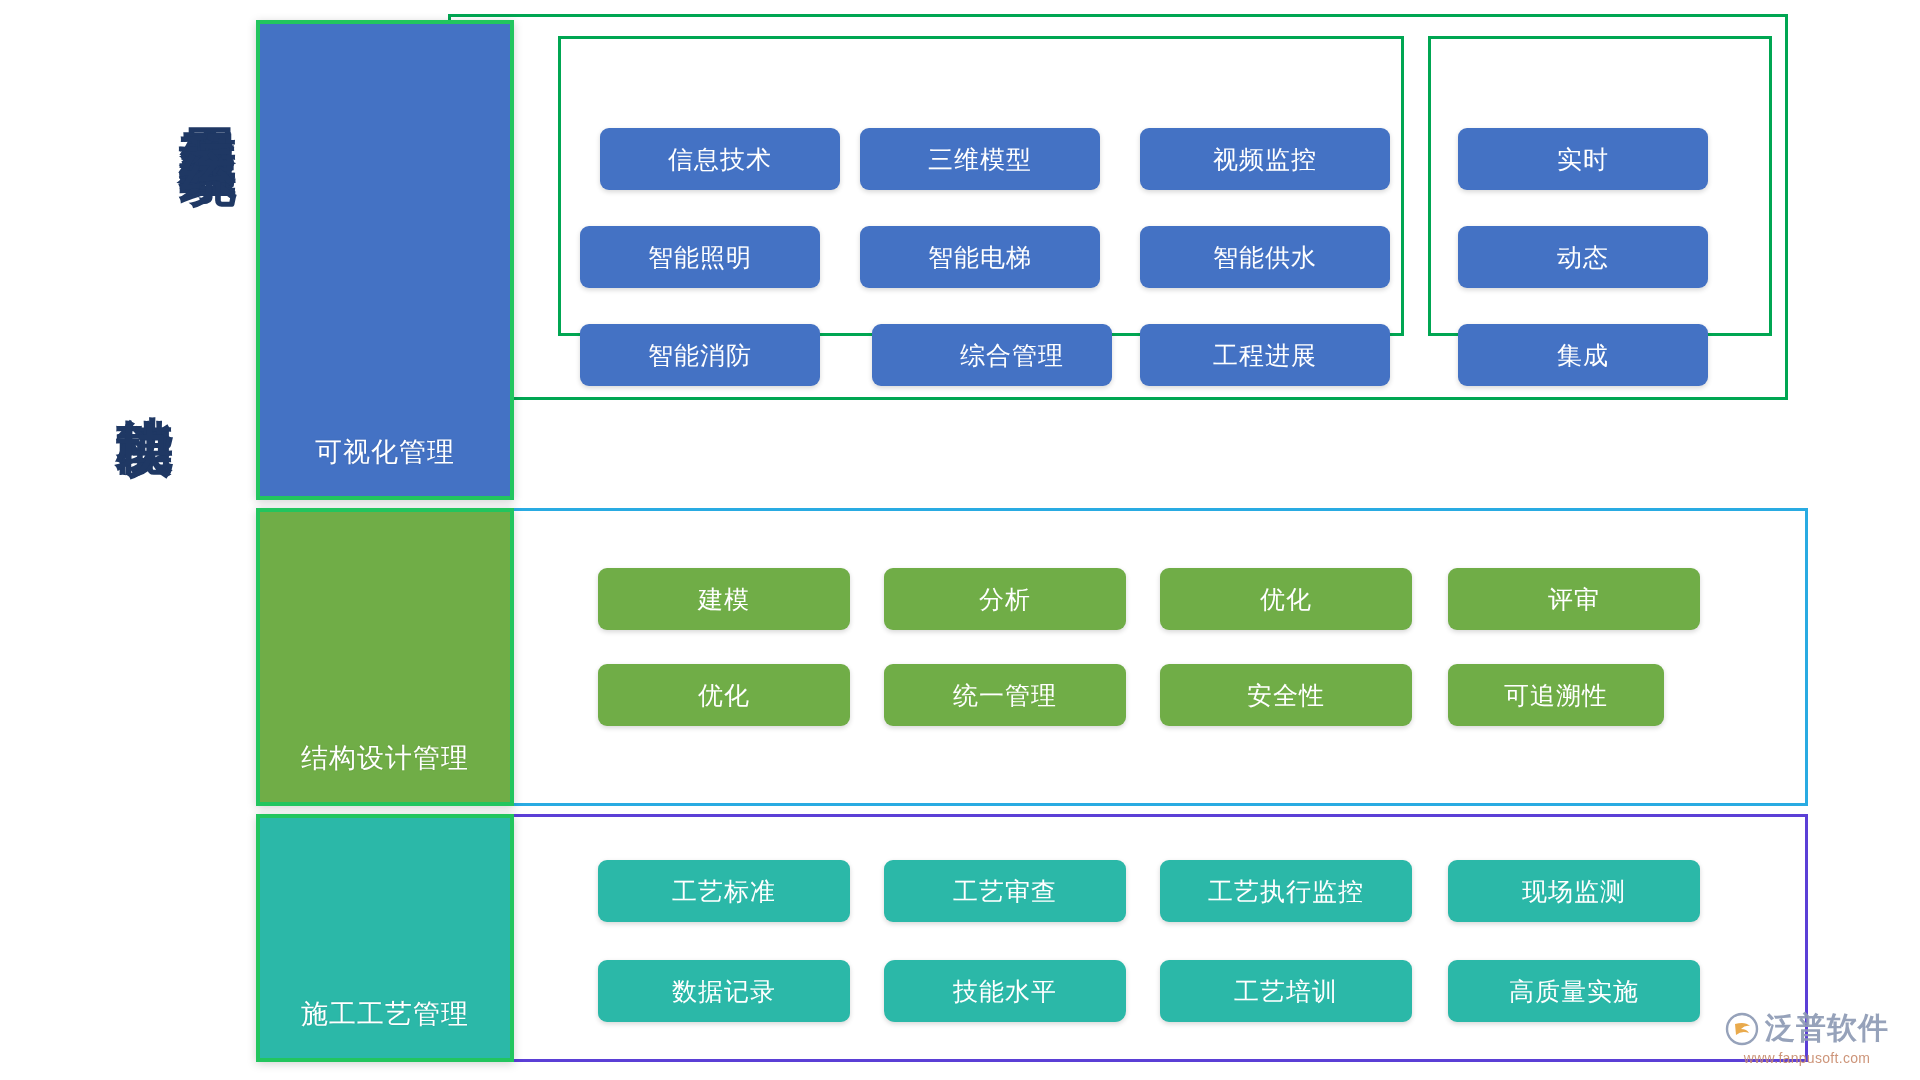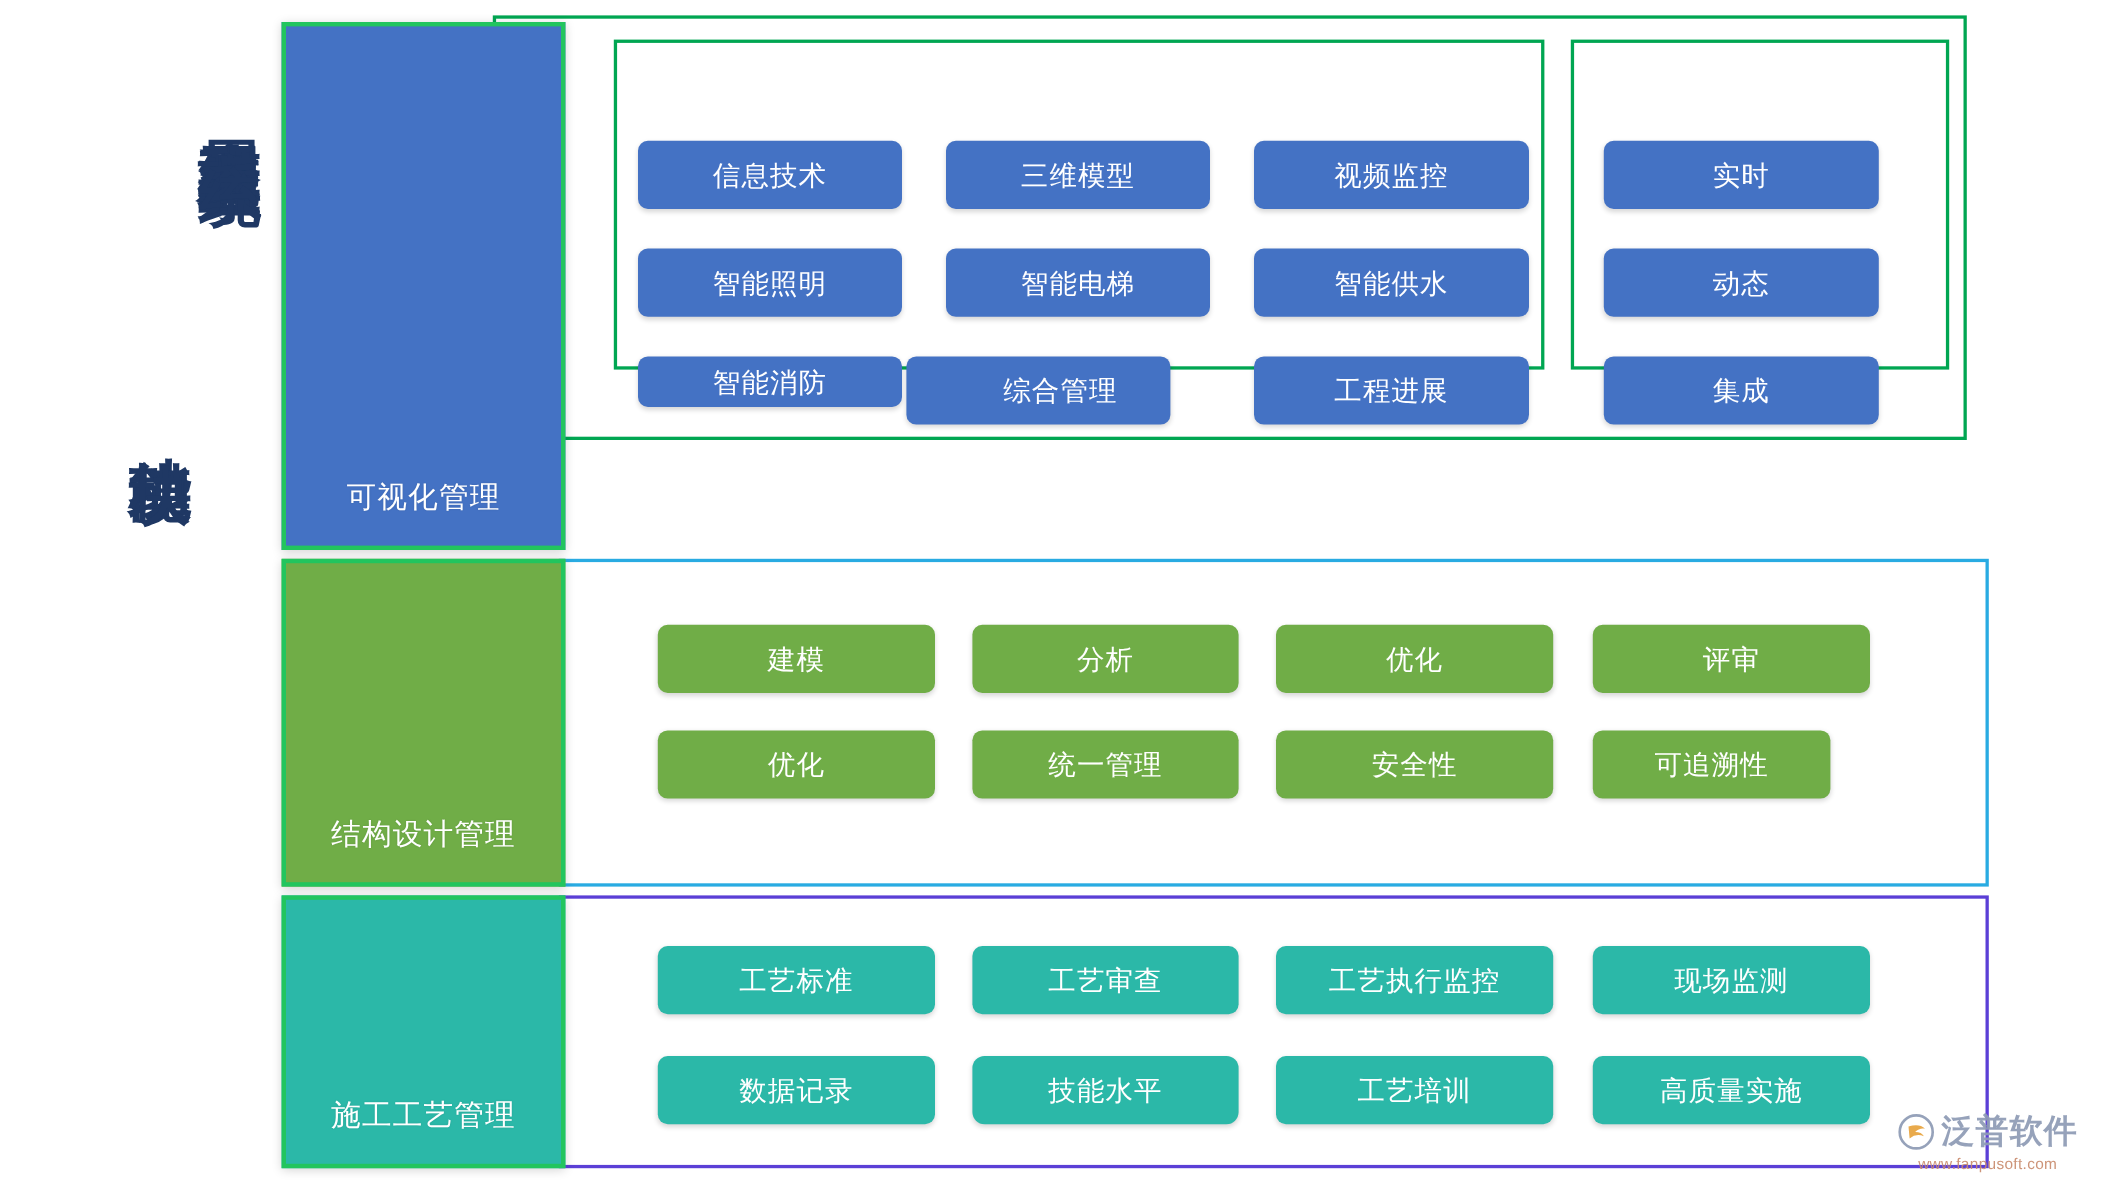"信息技术" div.pill { left: 580px -> 600px }
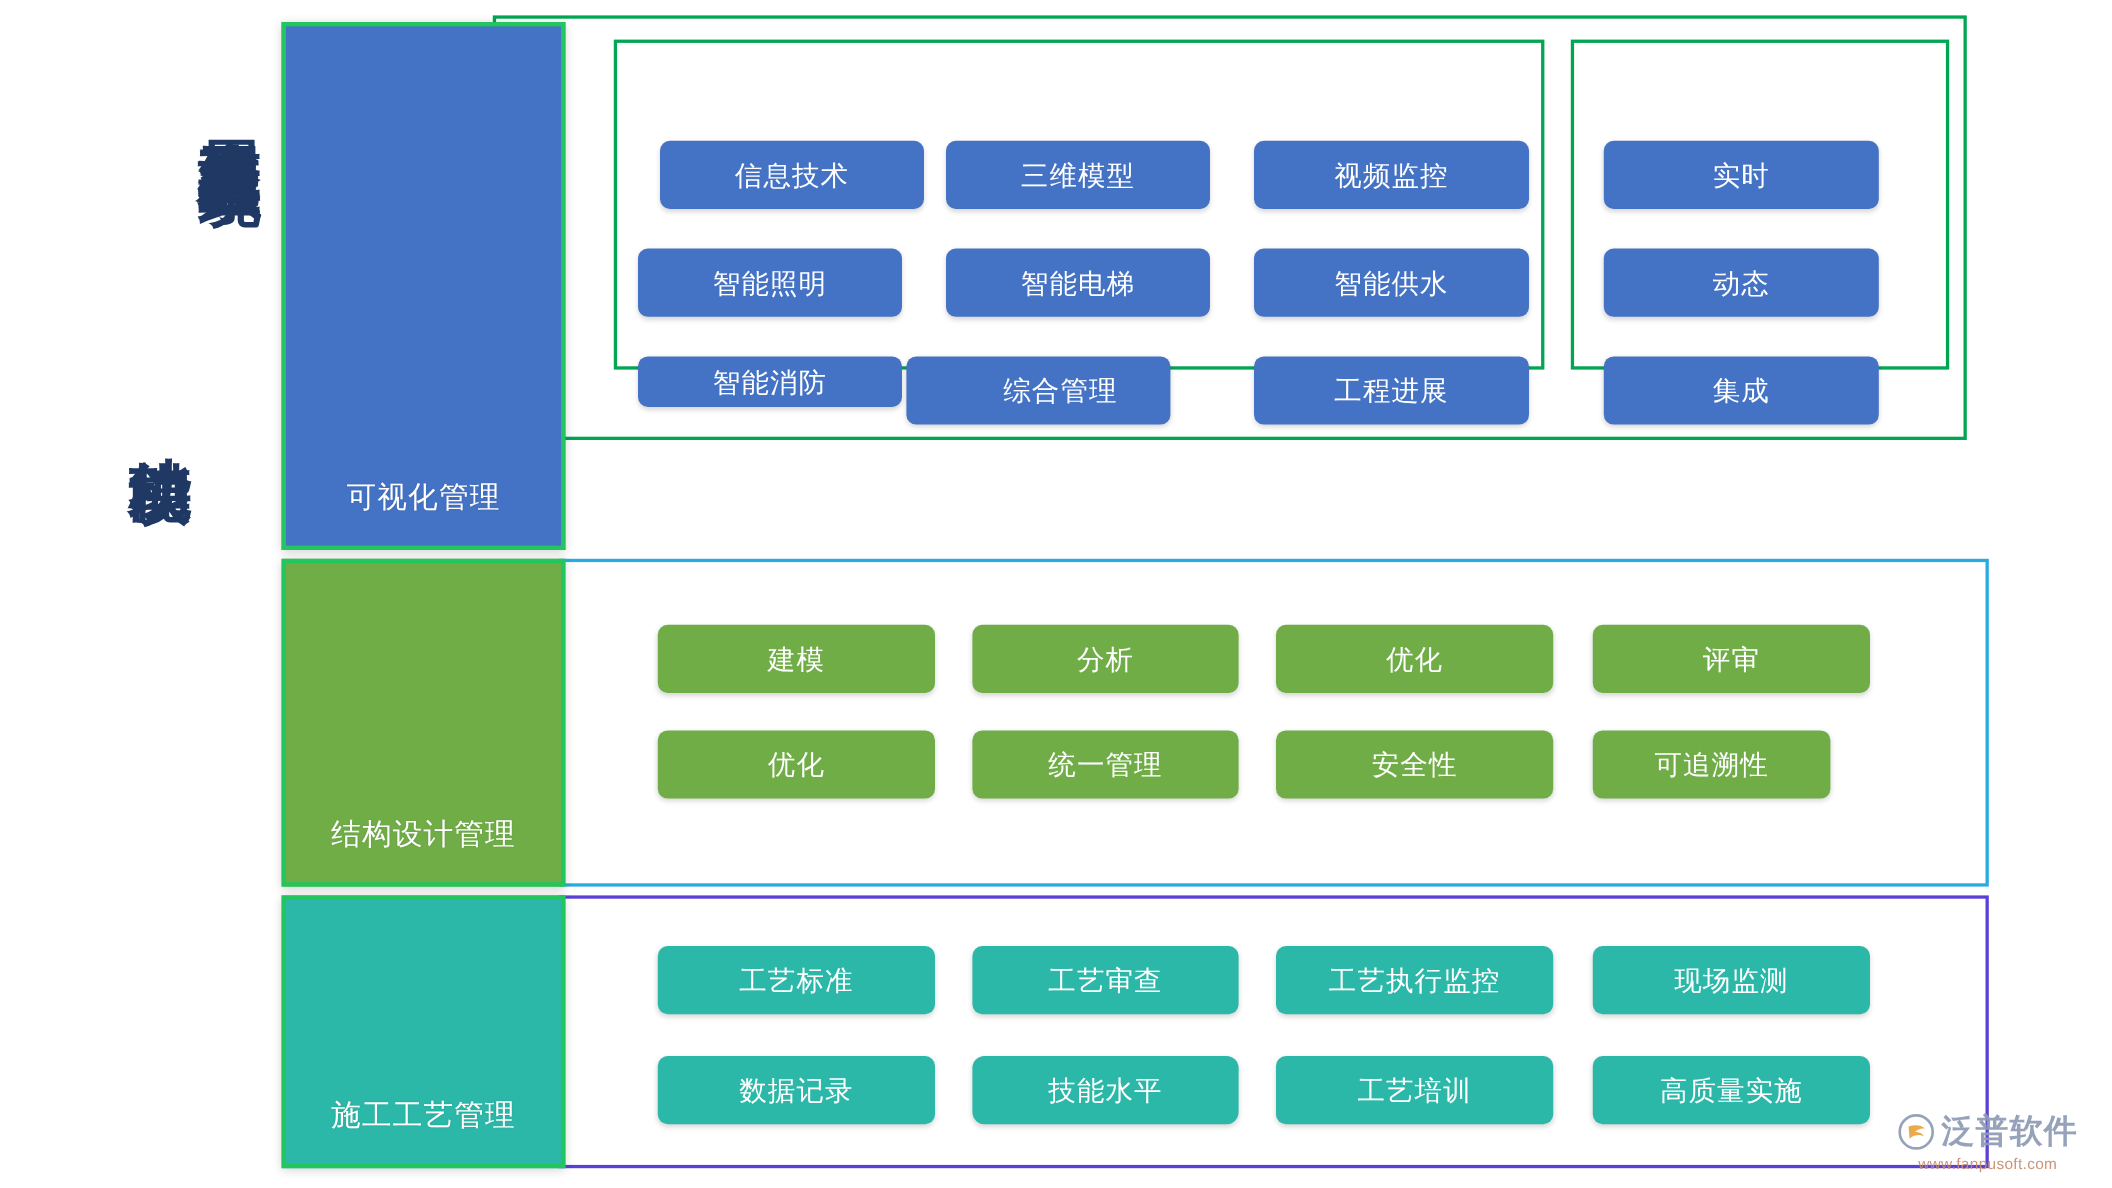"智能消防" div.pill { height: 46px -> 62px }
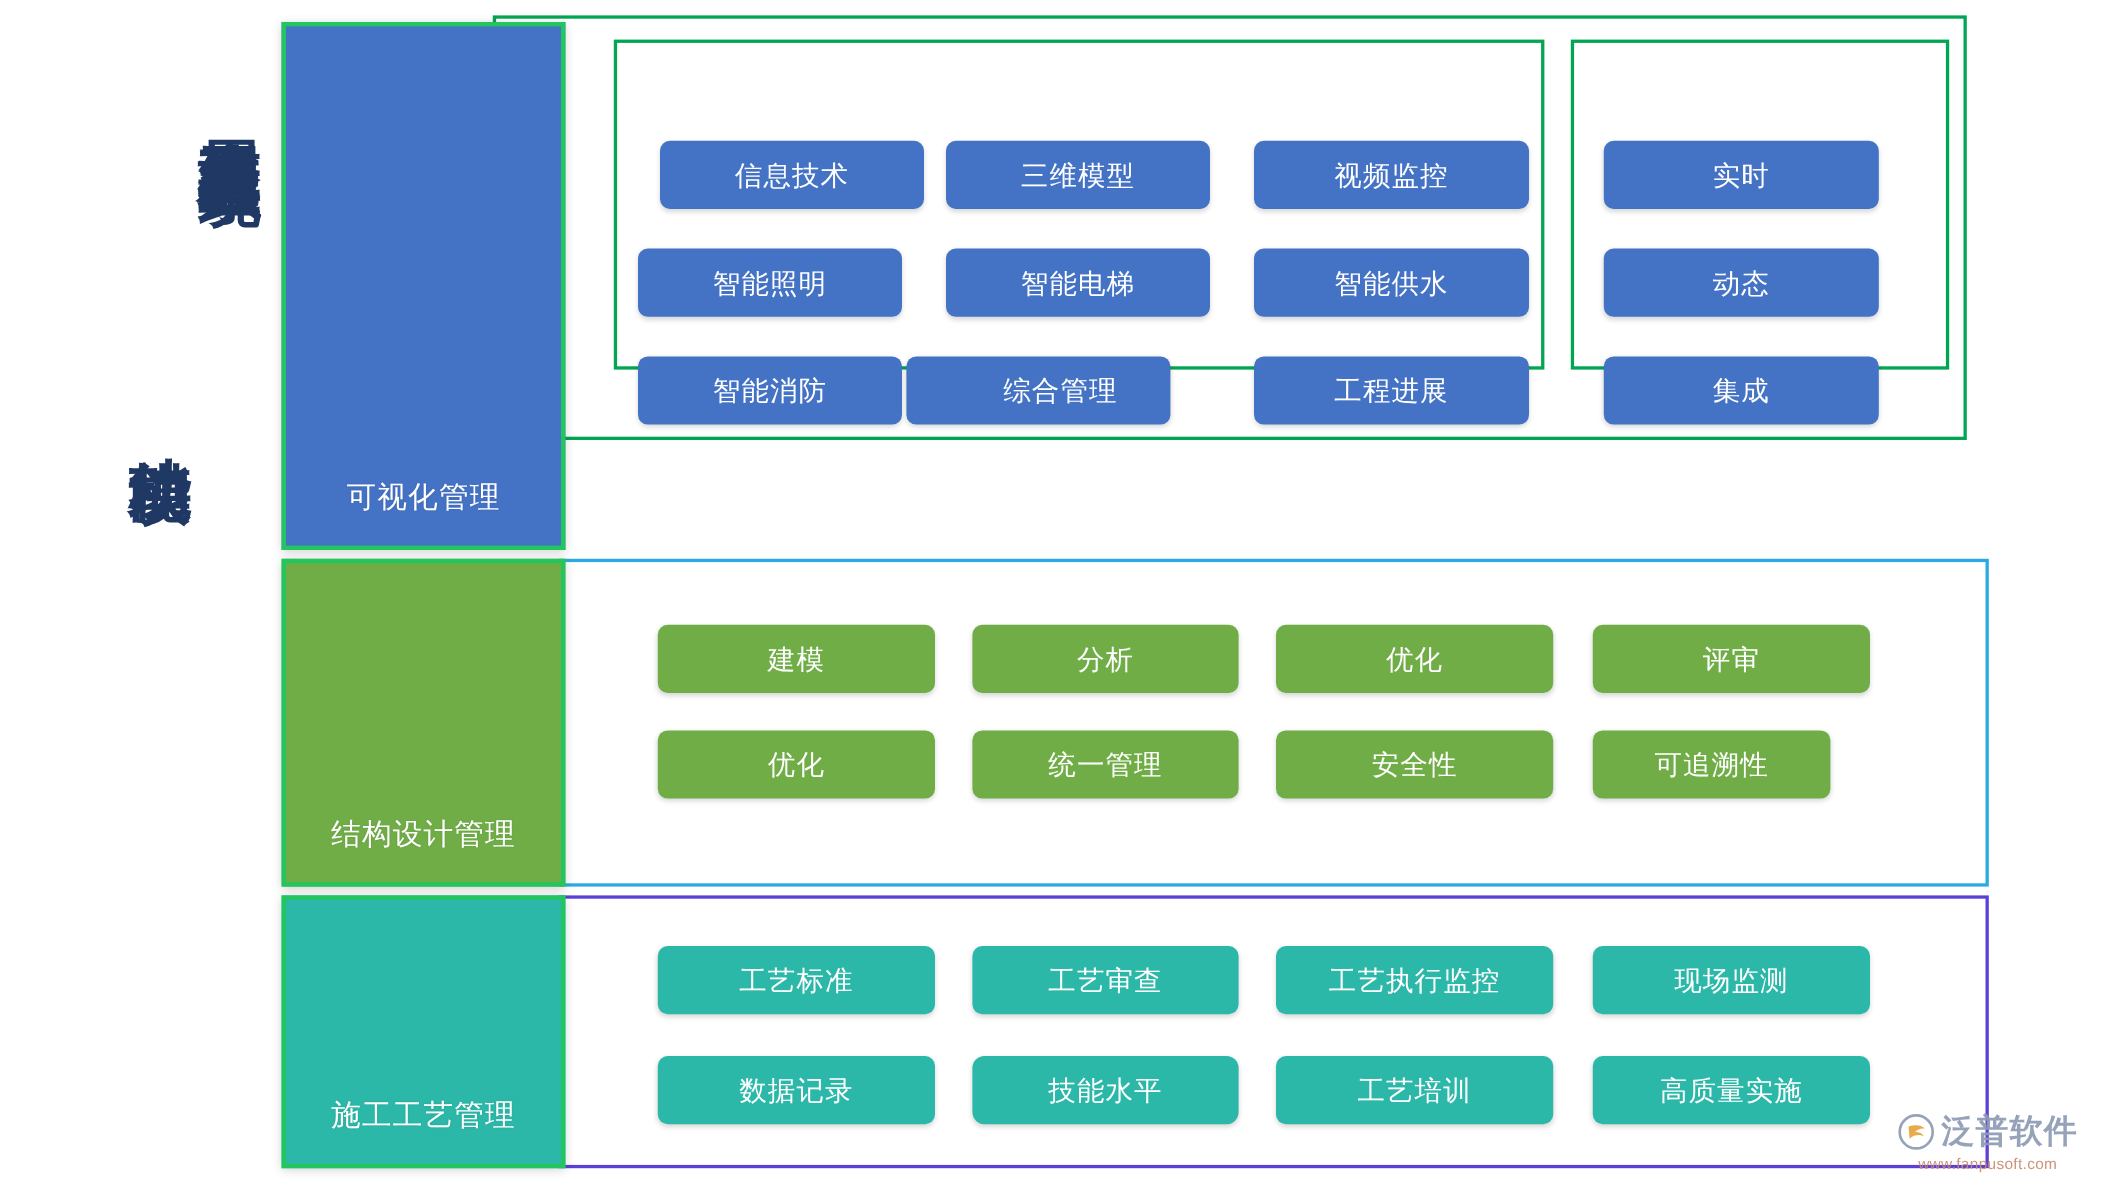"综合管理" div.pill { left: 824px -> 872px }
